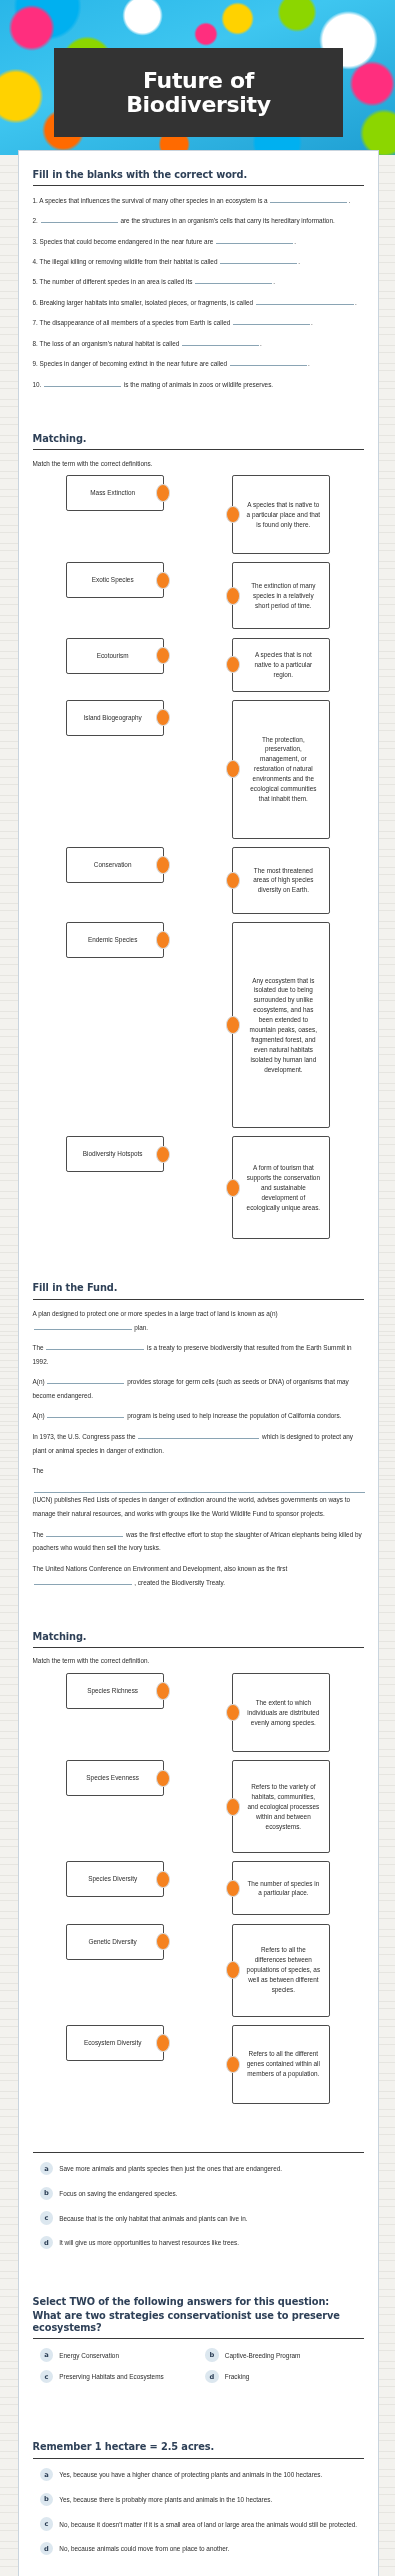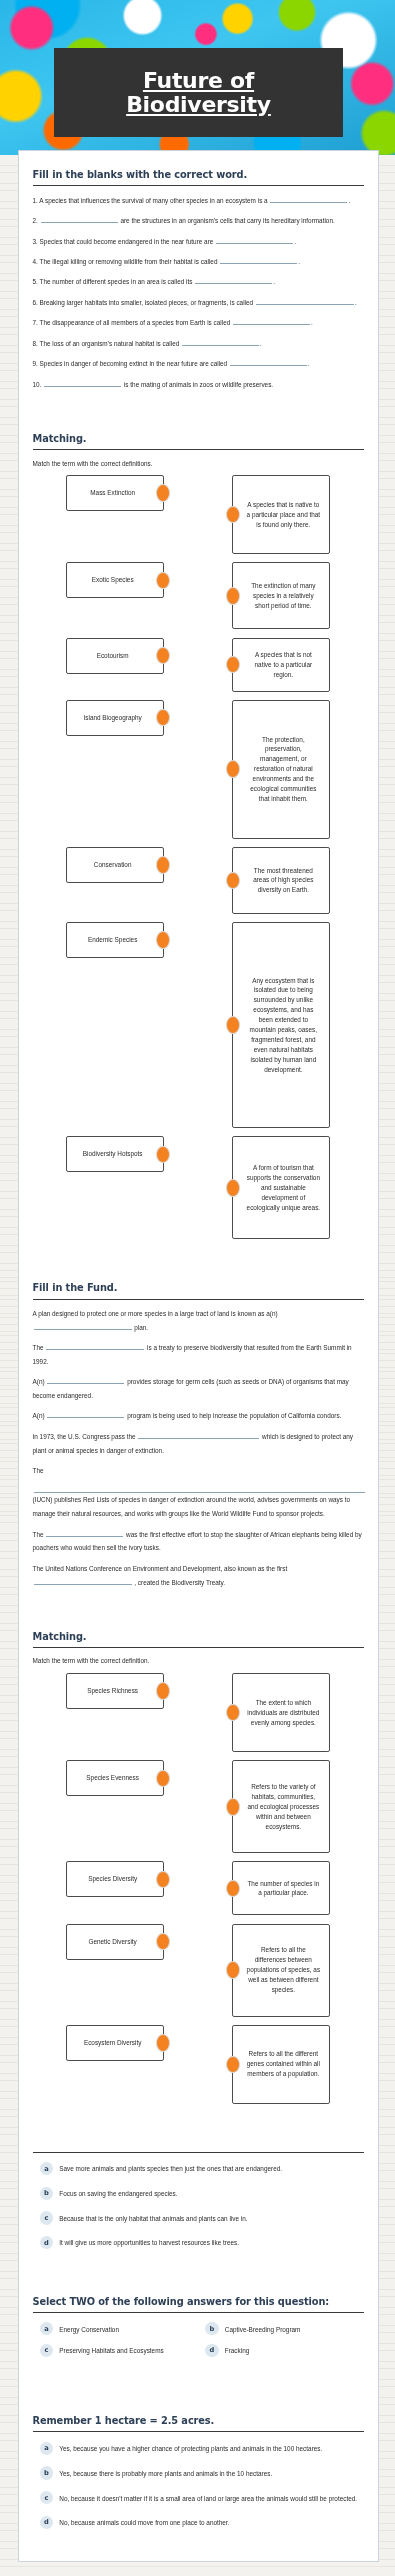"Future of" .hero-title-box span { text-decoration: underline -> none }
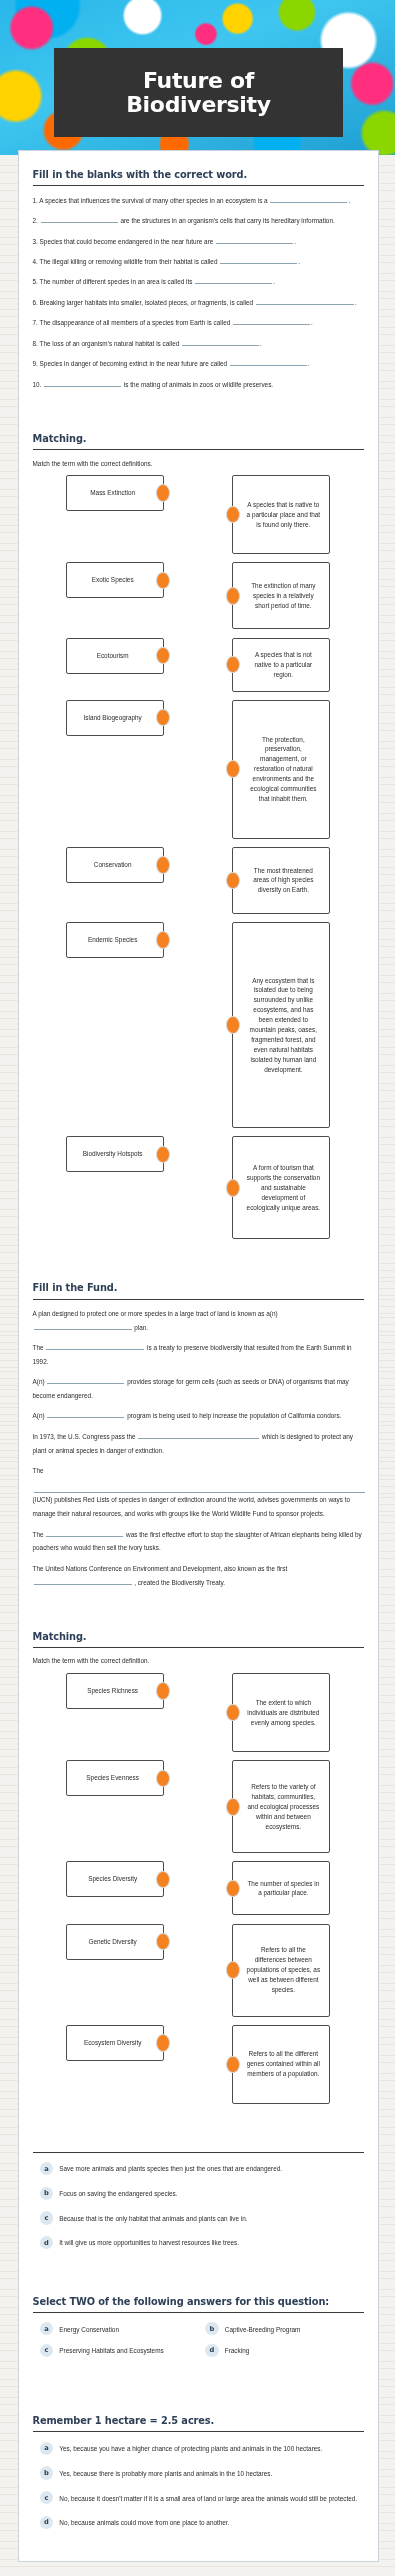"What are two strategies conservationist" h2.section-title { html: none -> <h2>What are two strategies conservationist use to preserve ecosystems?</h2> }
